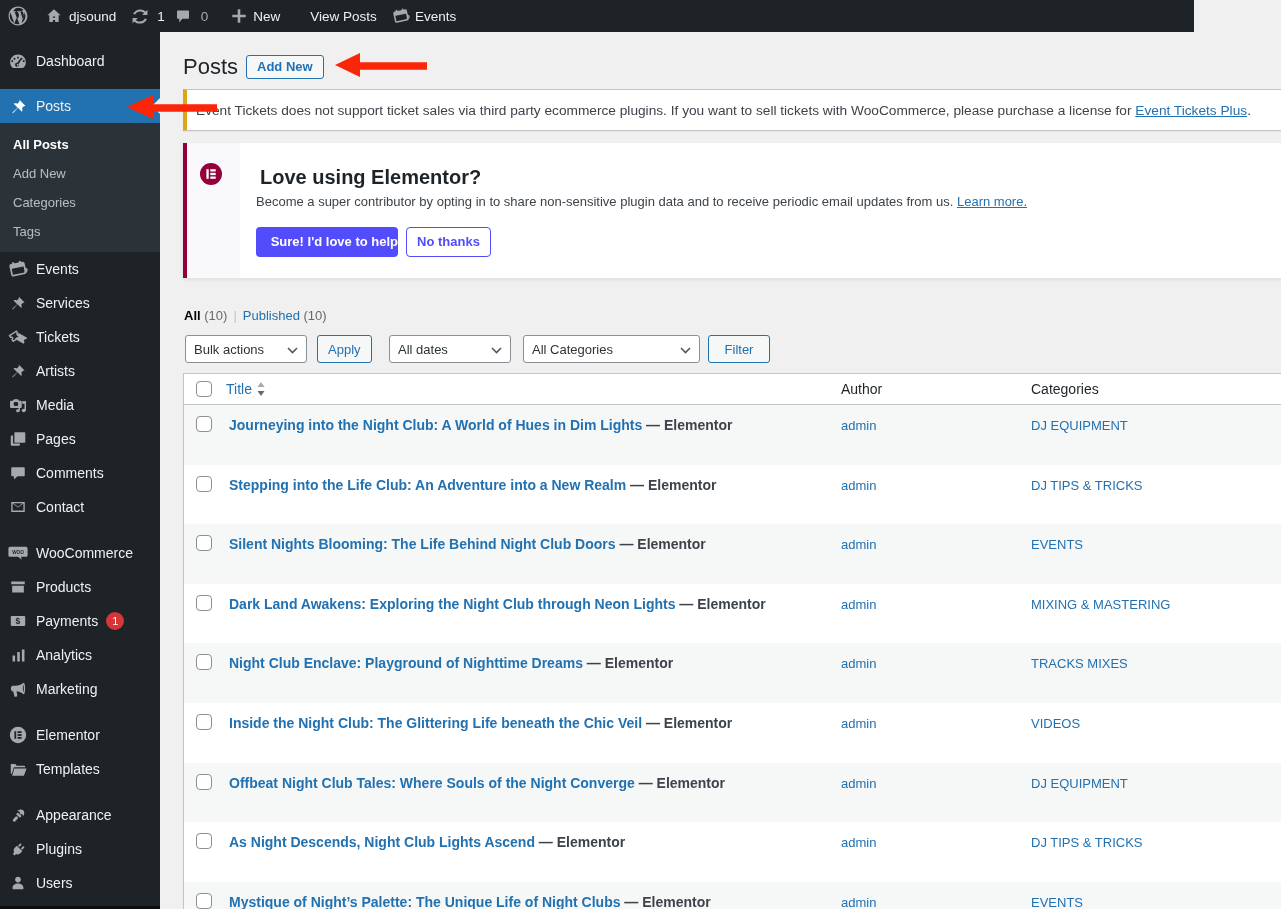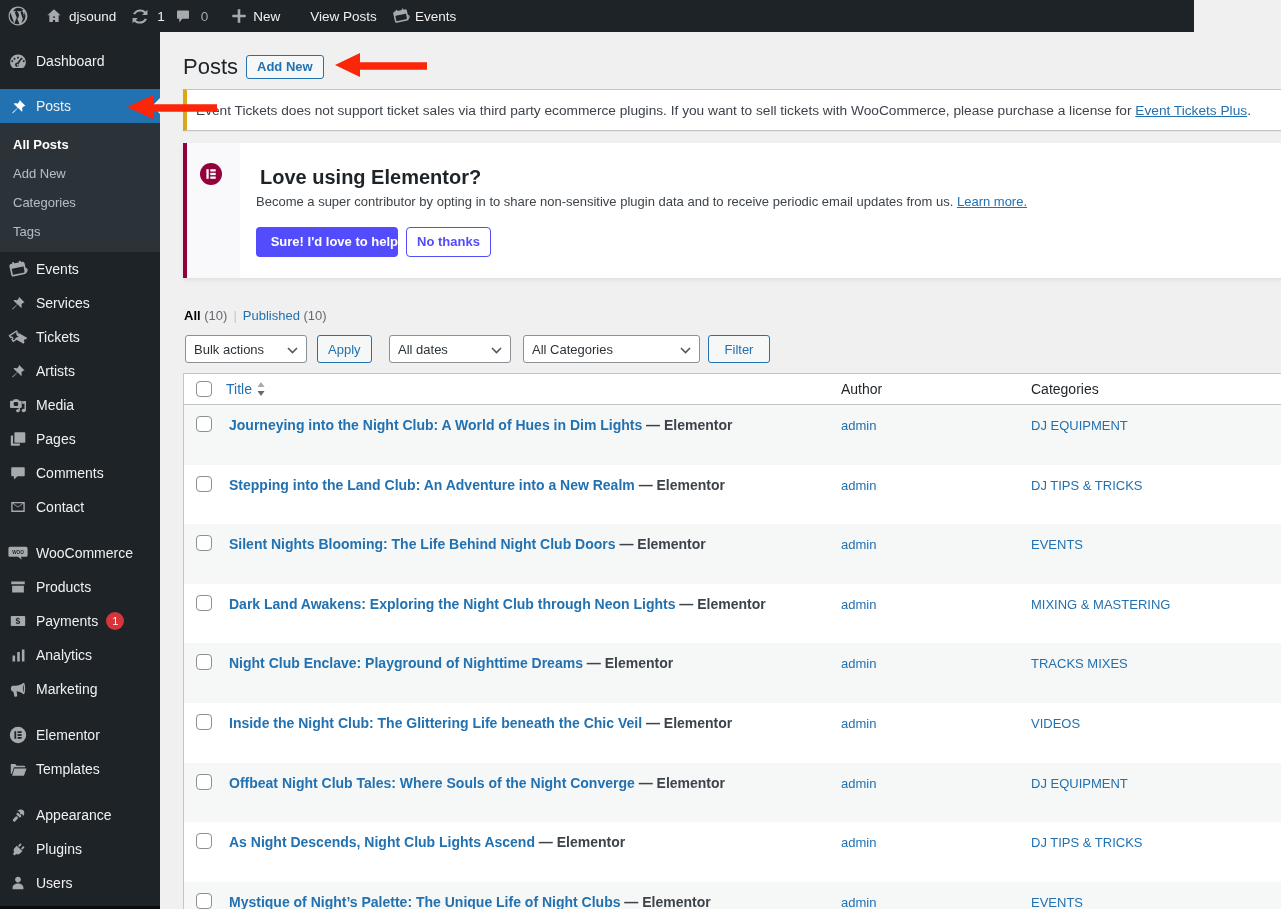"Stepping into the Land Club:" a { text: Land -> Life }
